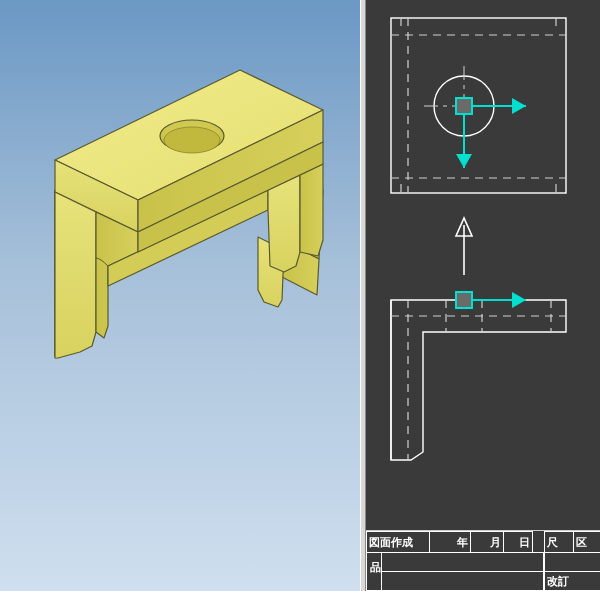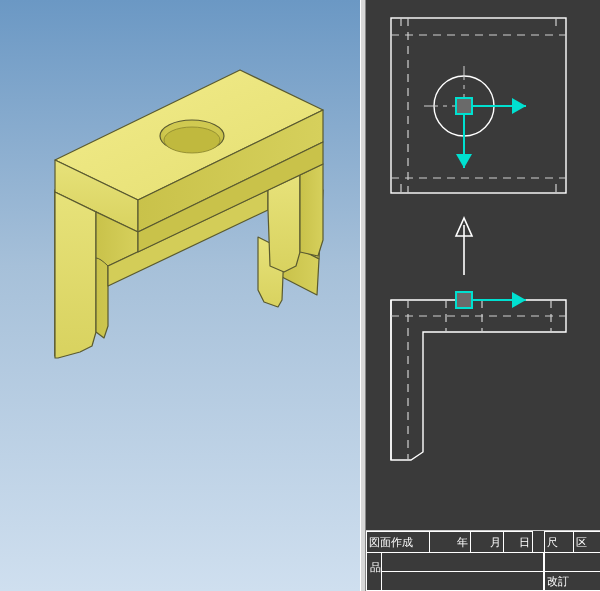"図面作成" .viewport-2d { font-weight: none -> bold }
